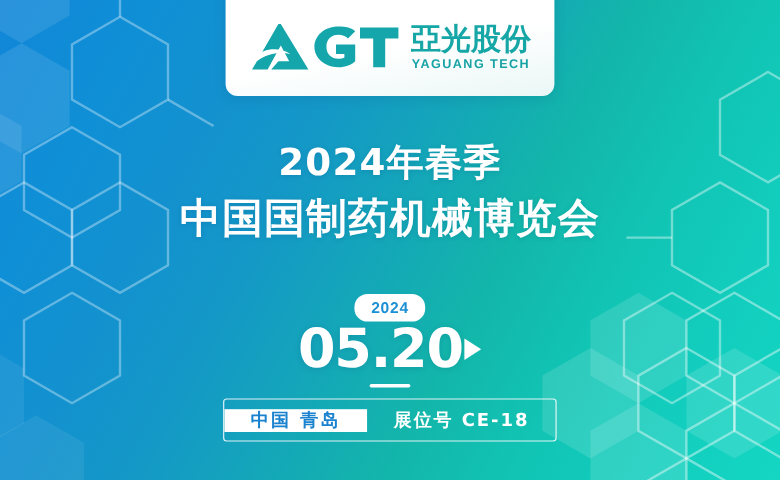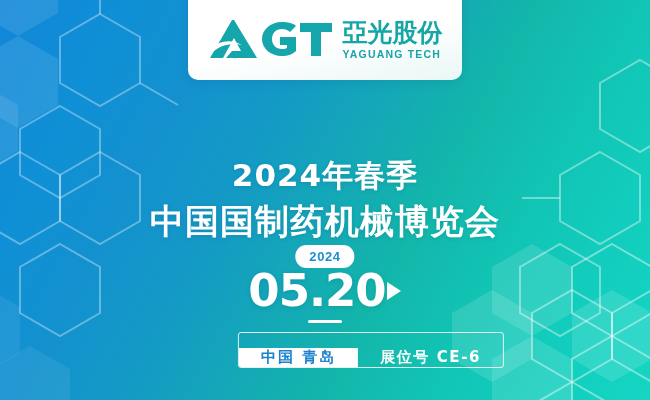"亞光股份" .logo-cn-wrap { align-items: flex-start -> center }
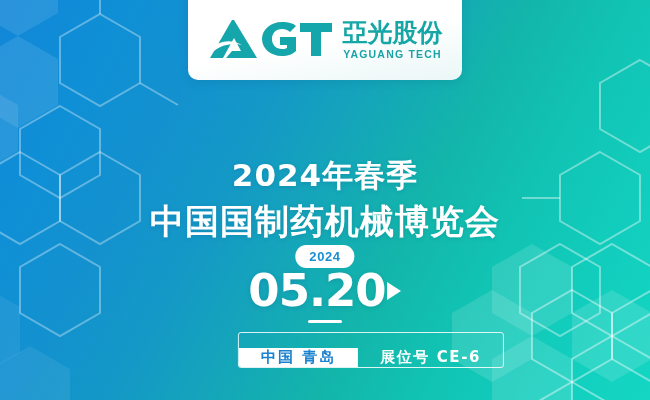"2024年春季" .headline { margin-top: 39px -> none }
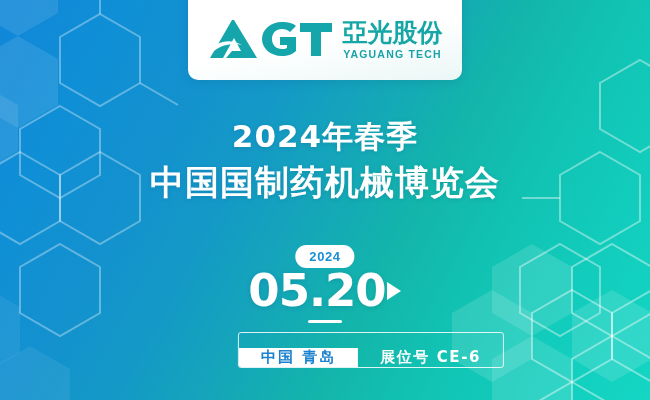"中国 青岛" .bottom-bar { align-items: flex-end -> center; margin-left: 46px -> none }
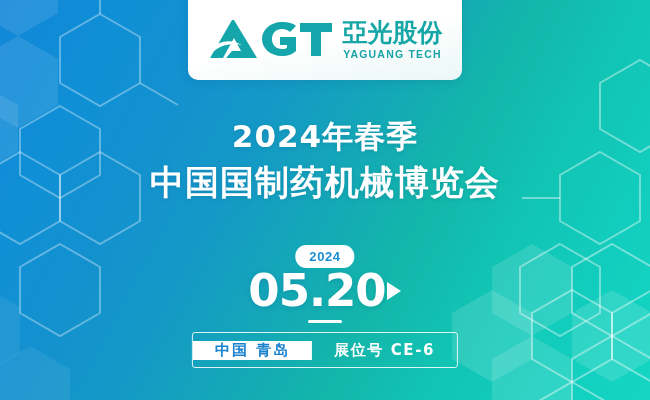"展位号 CE-6" div.bar-booth { text: CE-6 -> CE-18 }
